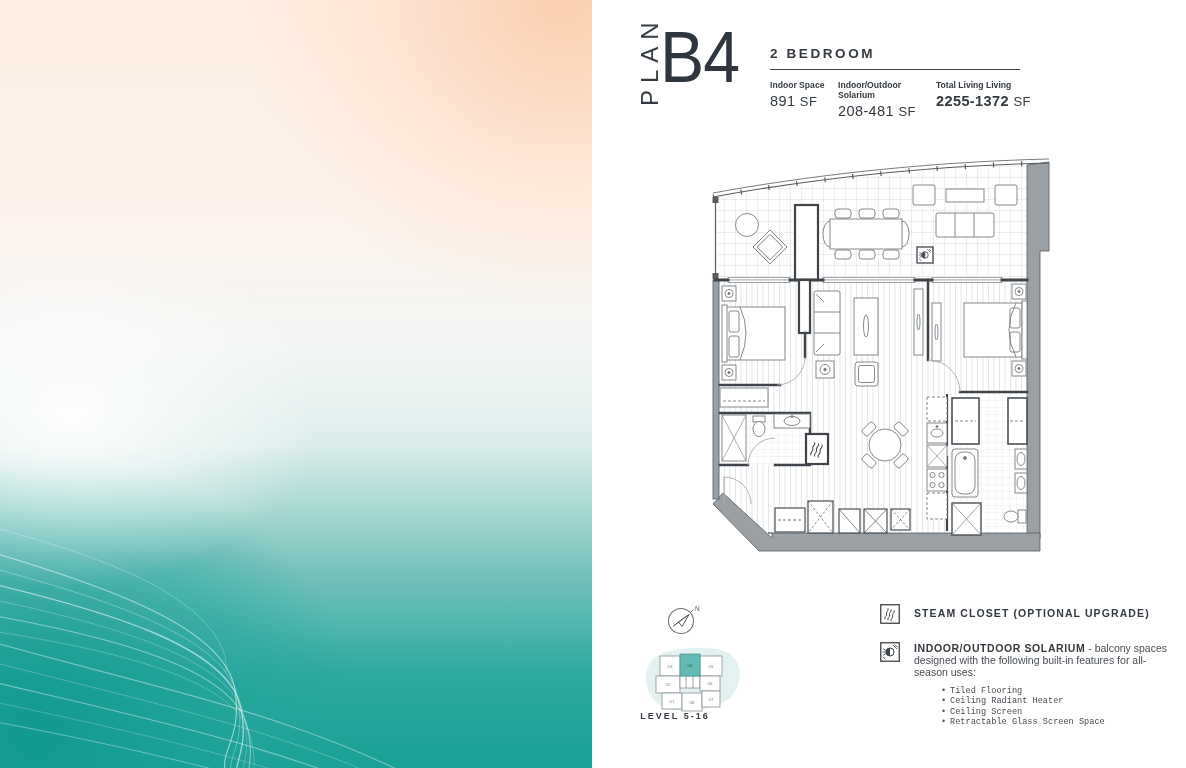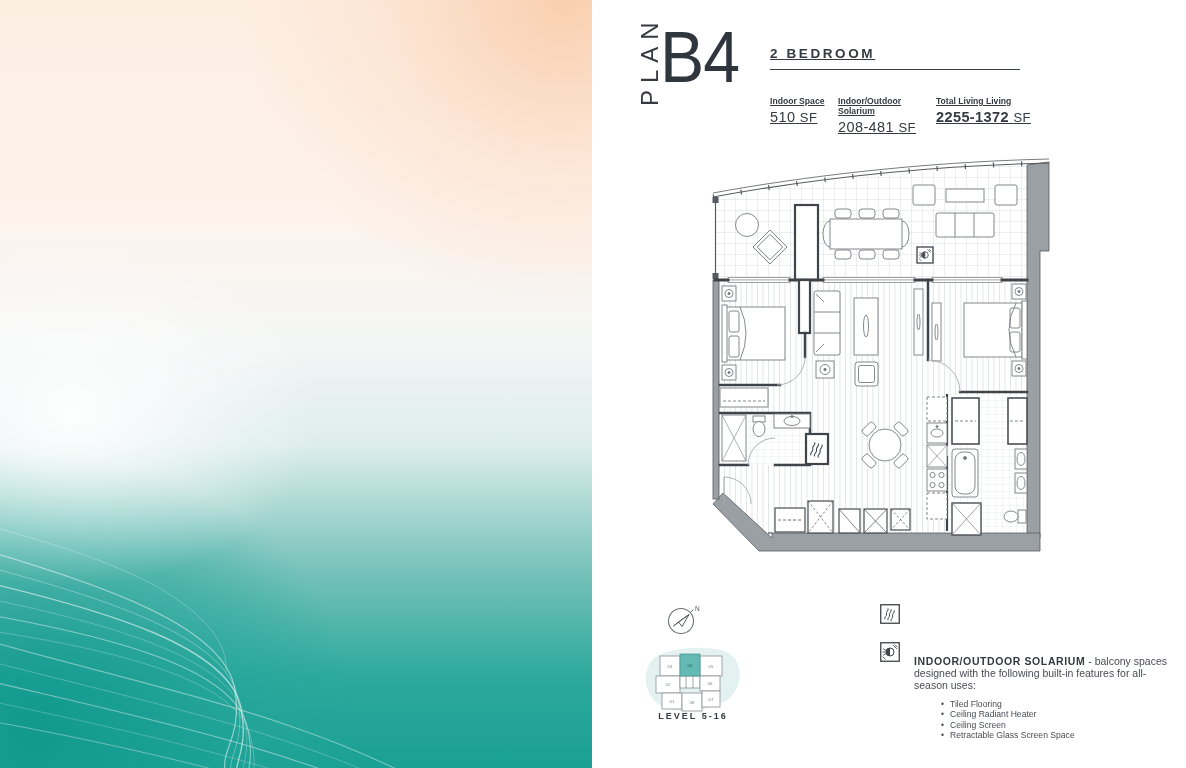"2 BEDROOM" .plan-meta { text-decoration: underline -> none }
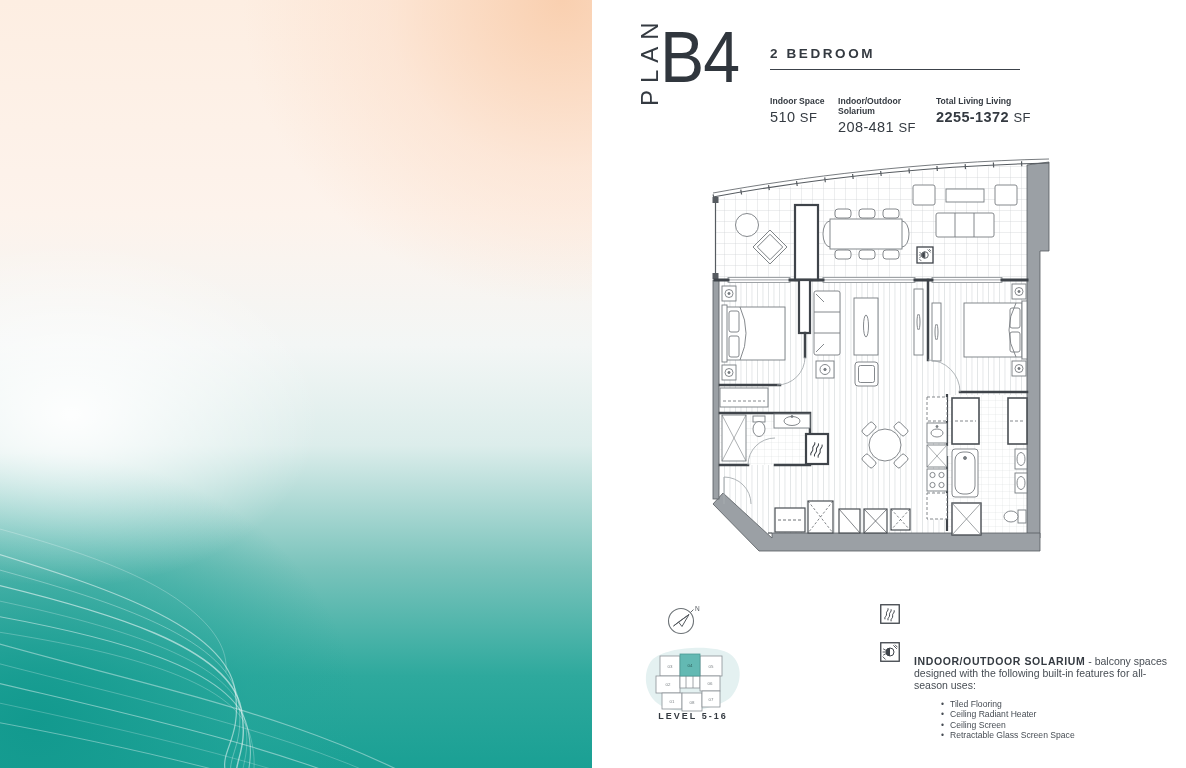"Indoor Space" .stats { margin-top: 26px -> 10px }
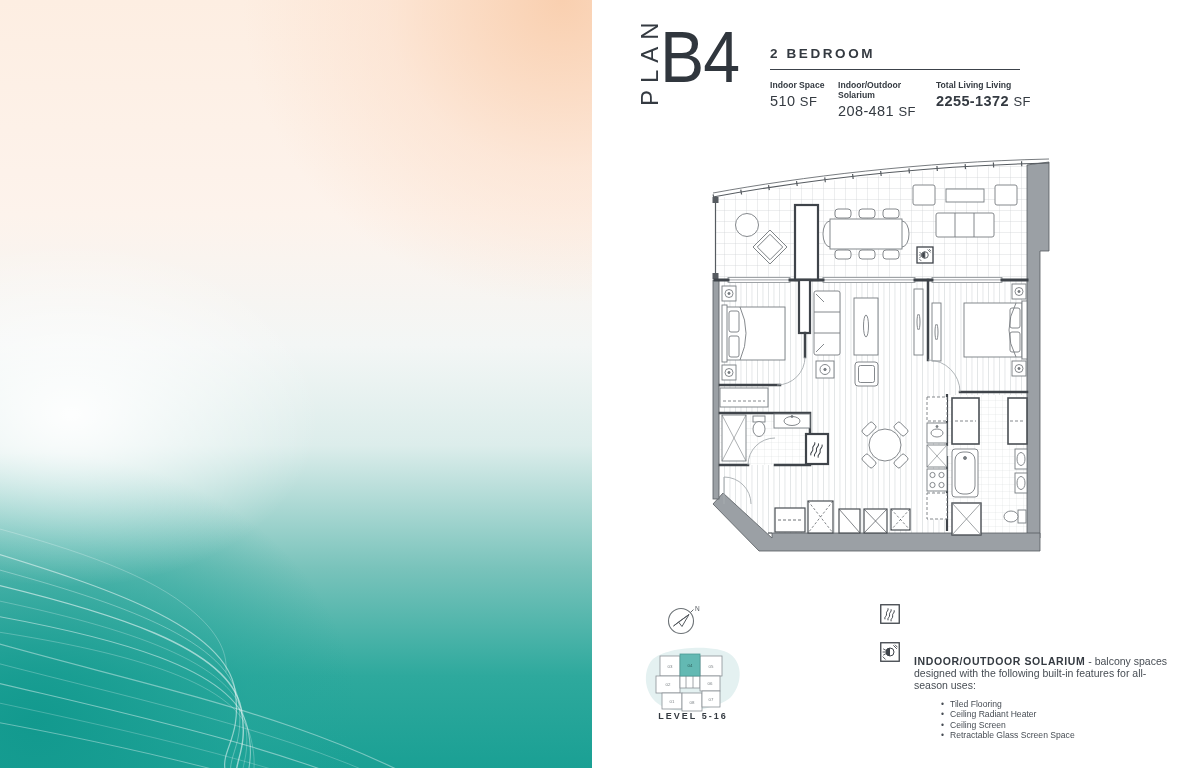"510" span { text: 510 -> 891 }
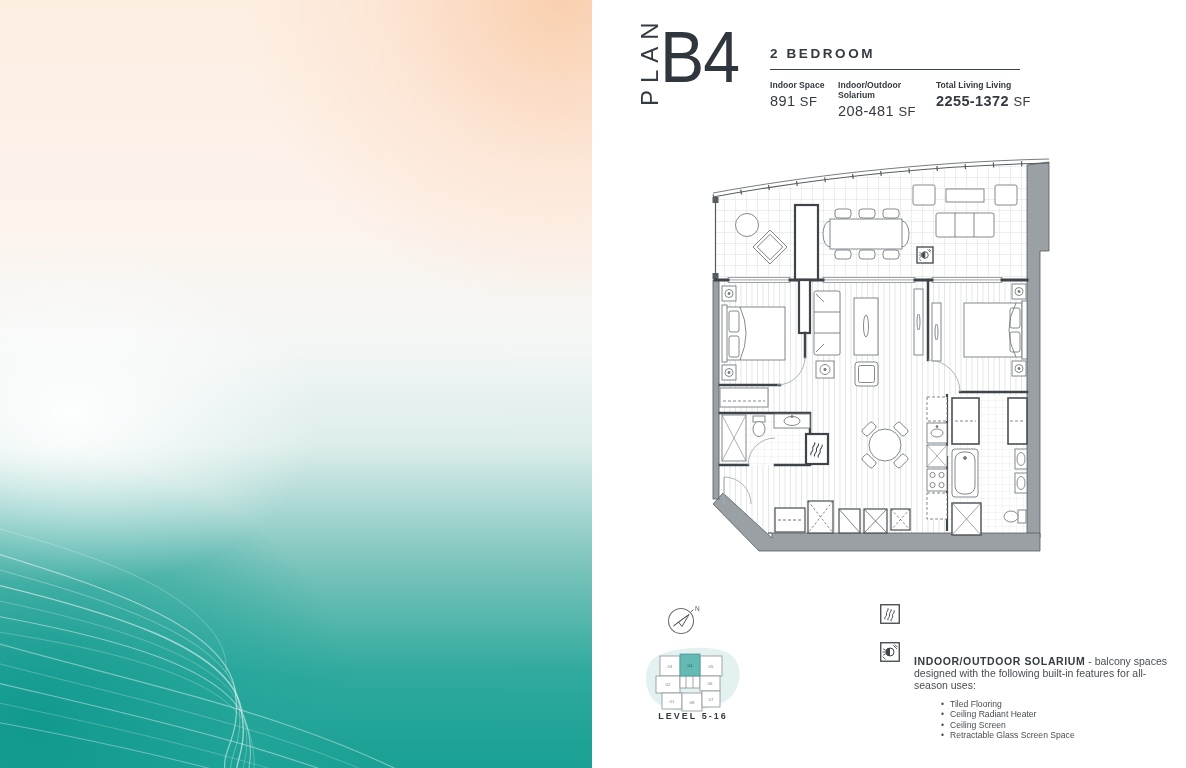"STEAM CLOSET (OPTIONAL UPGRADE)" div.legend-title { html: none -> <div>STEAM CLOSET (OPTIONAL UPGRADE)</div> }
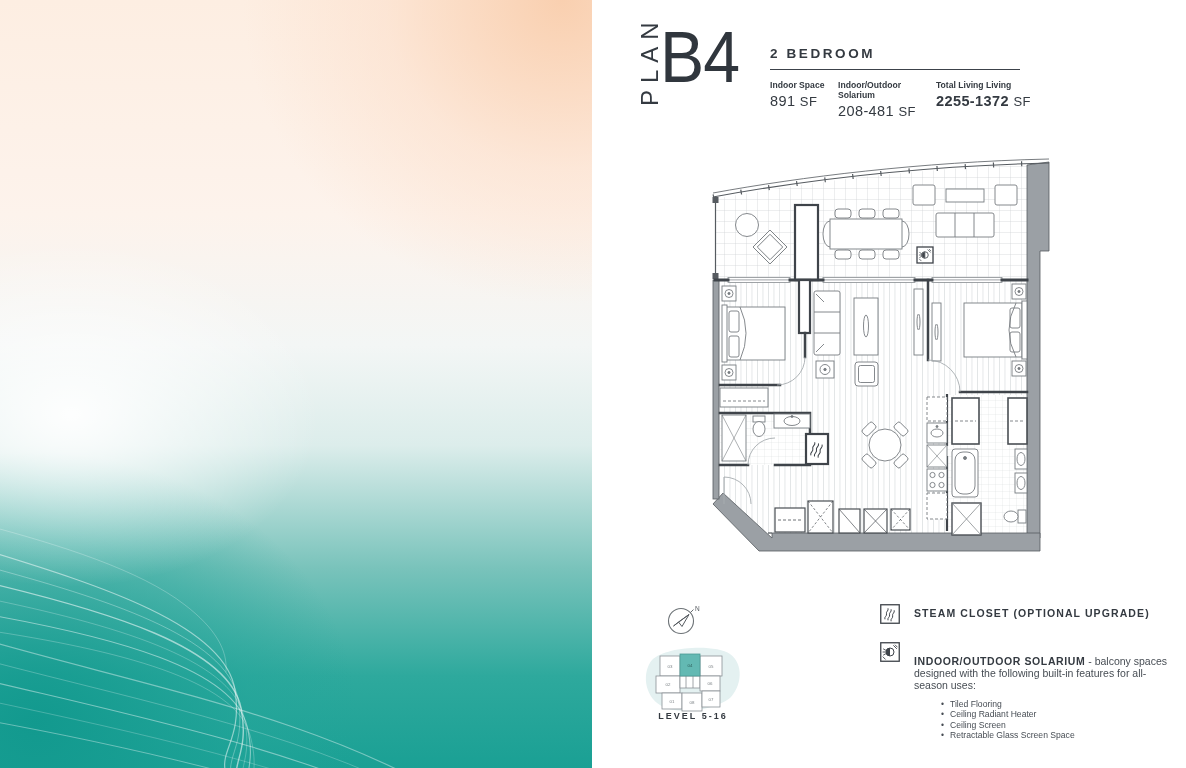"INDOOR/OUTDOOR SOLARIUM - balcony spaces" .legend-text { margin-top: 13px -> 0 }
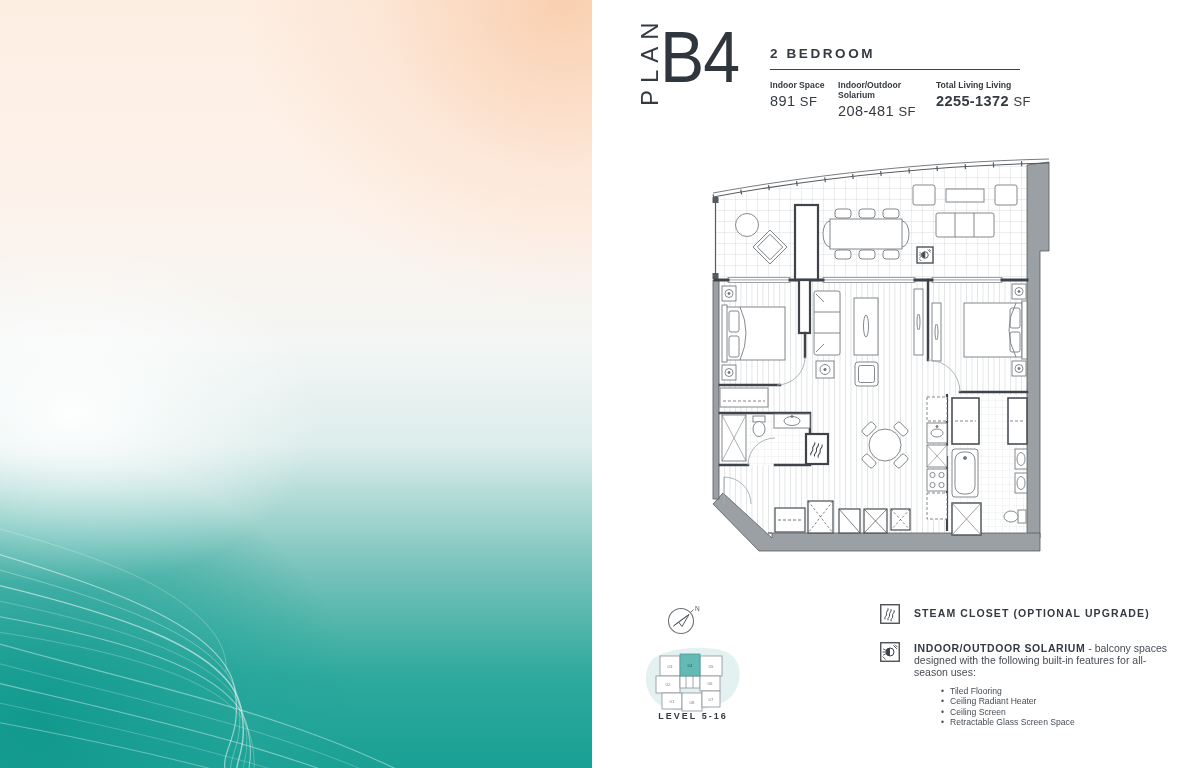"Tiled Flooring" .features { font-family: none -> Liberation Mono, monospace }
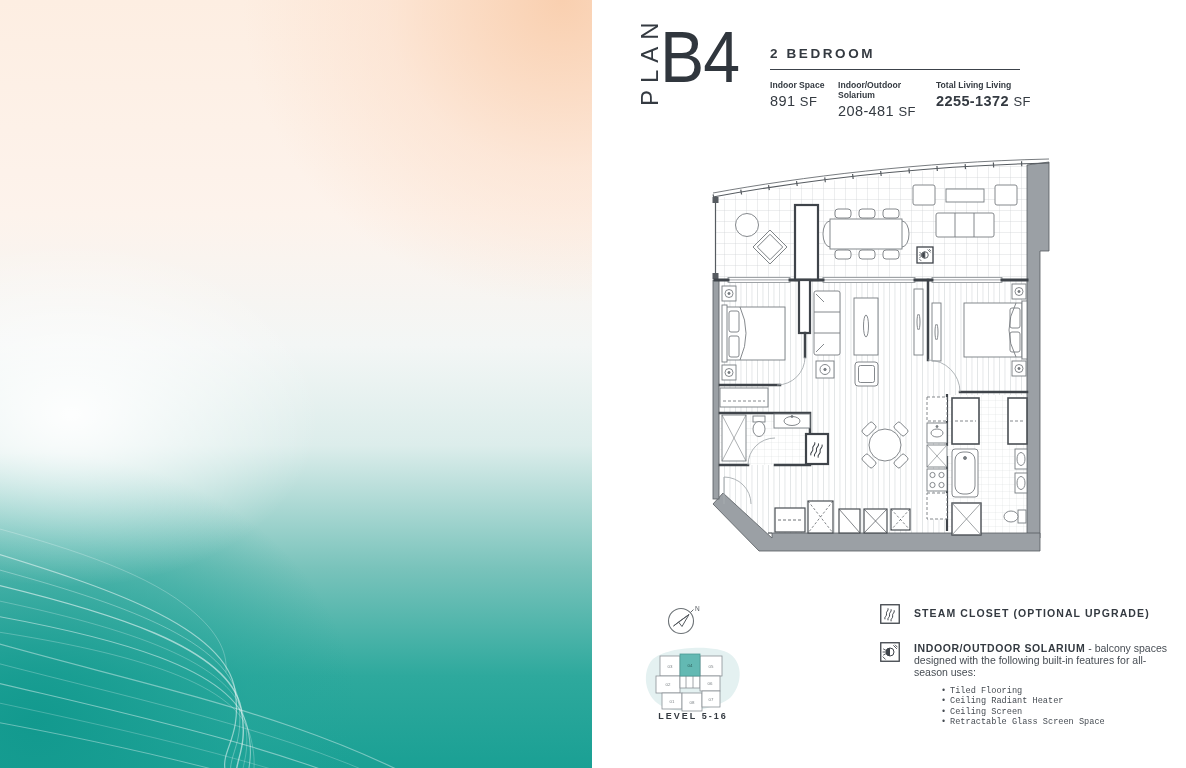"LEVEL 5-16" .level-label { left: 637px -> 619px }
